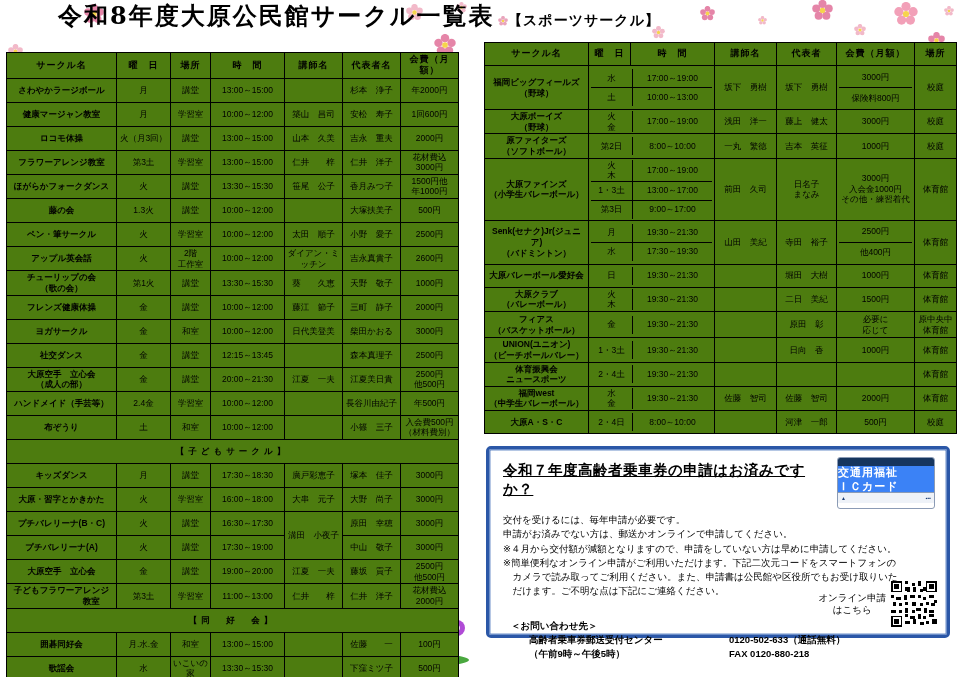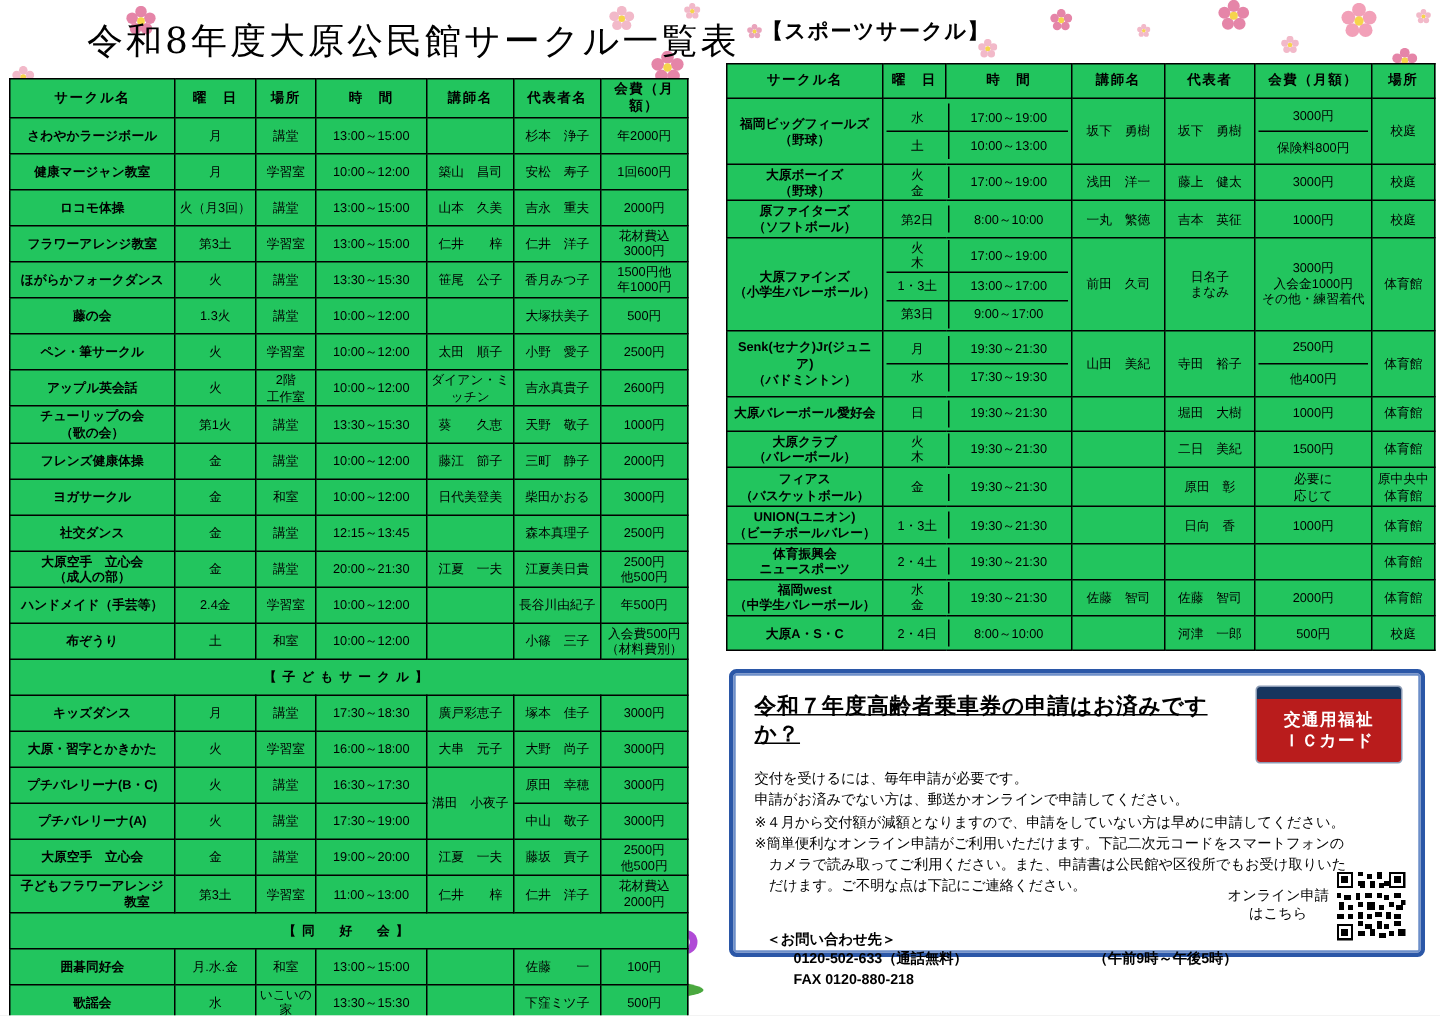"令和8年度大原公民館サークル一覧表" .page-title { font-weight: 400 -> 700; top: 11px -> 0 }
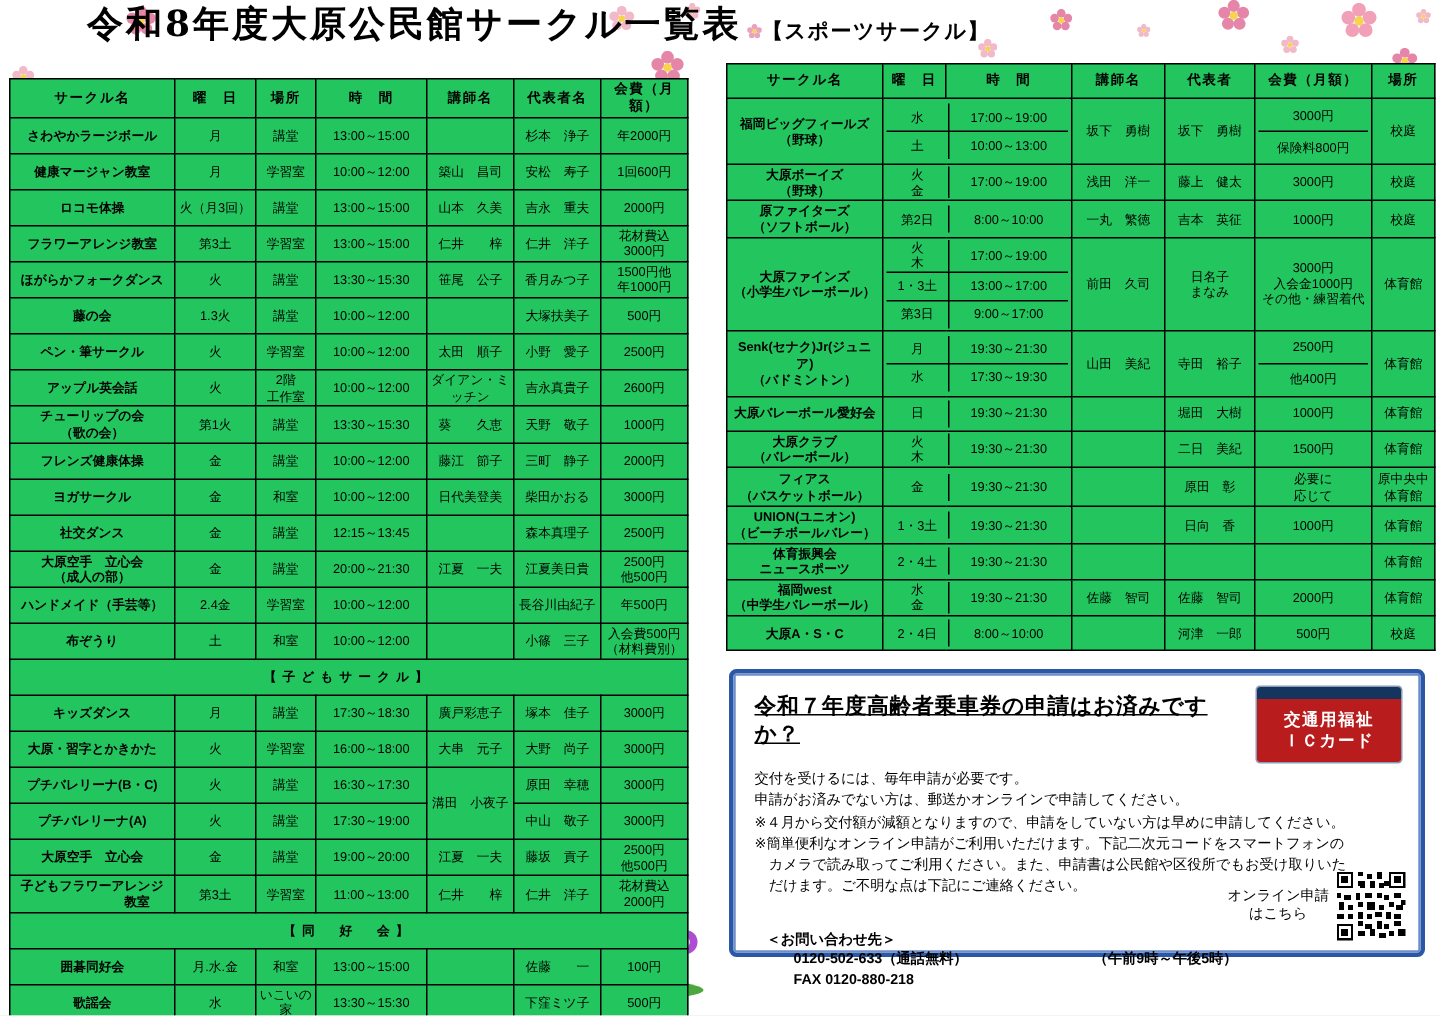"サークル名" table.sheet { background: #22c55e -> #4d7c0f }
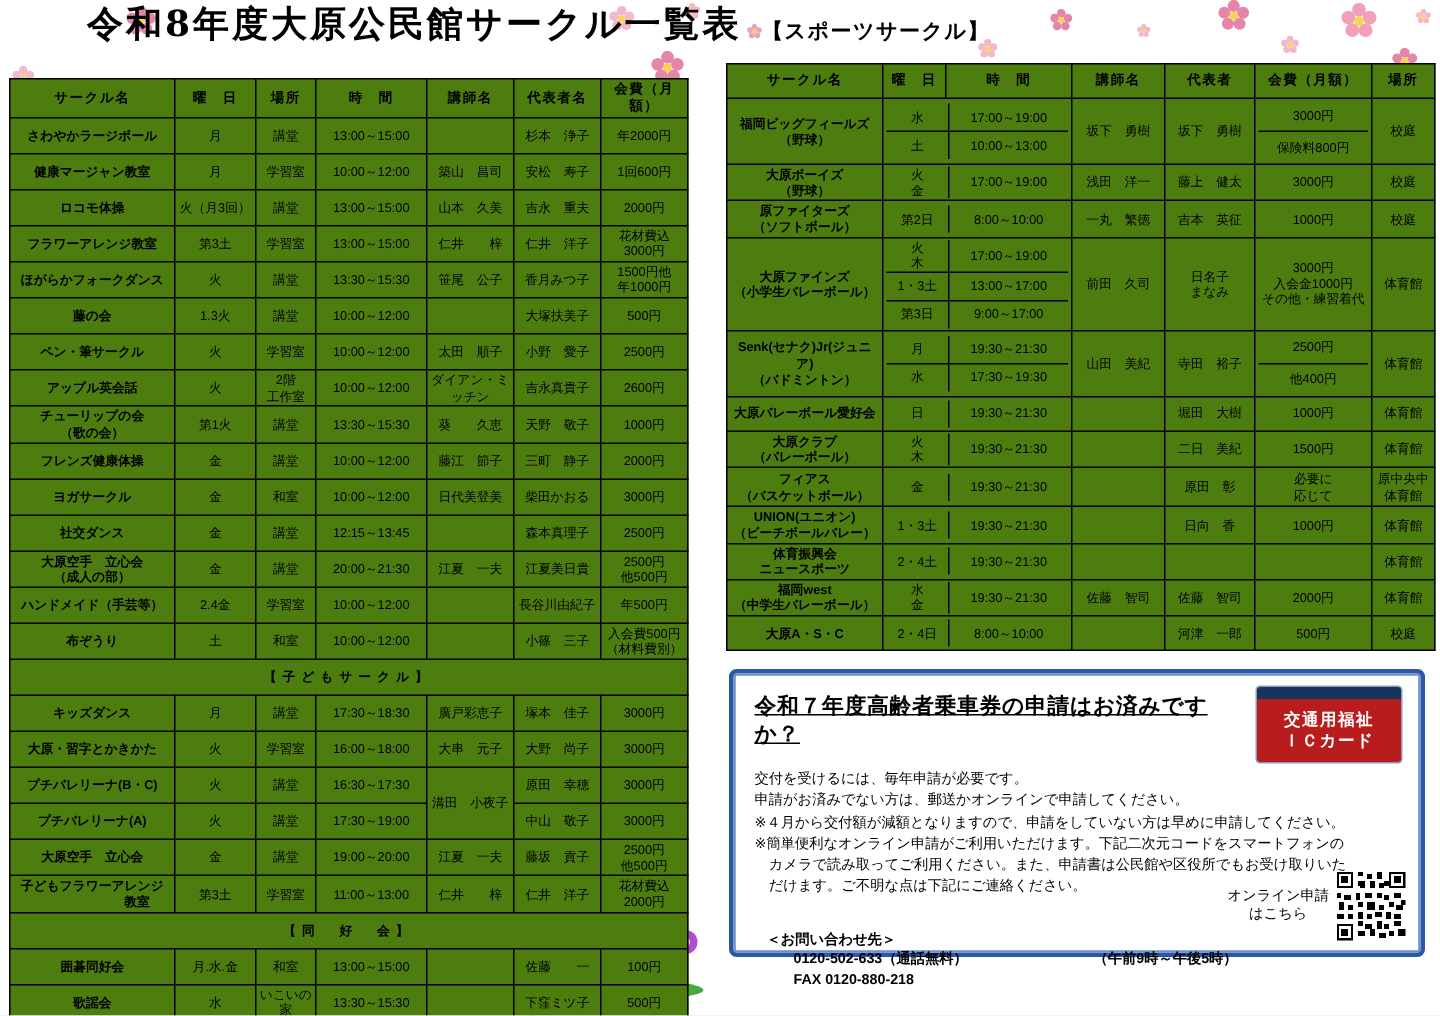"交通用福祉" .ic-main { align-items: center -> none; background: #b91c1c -> #3b82f6; height: 42px -> 26px }
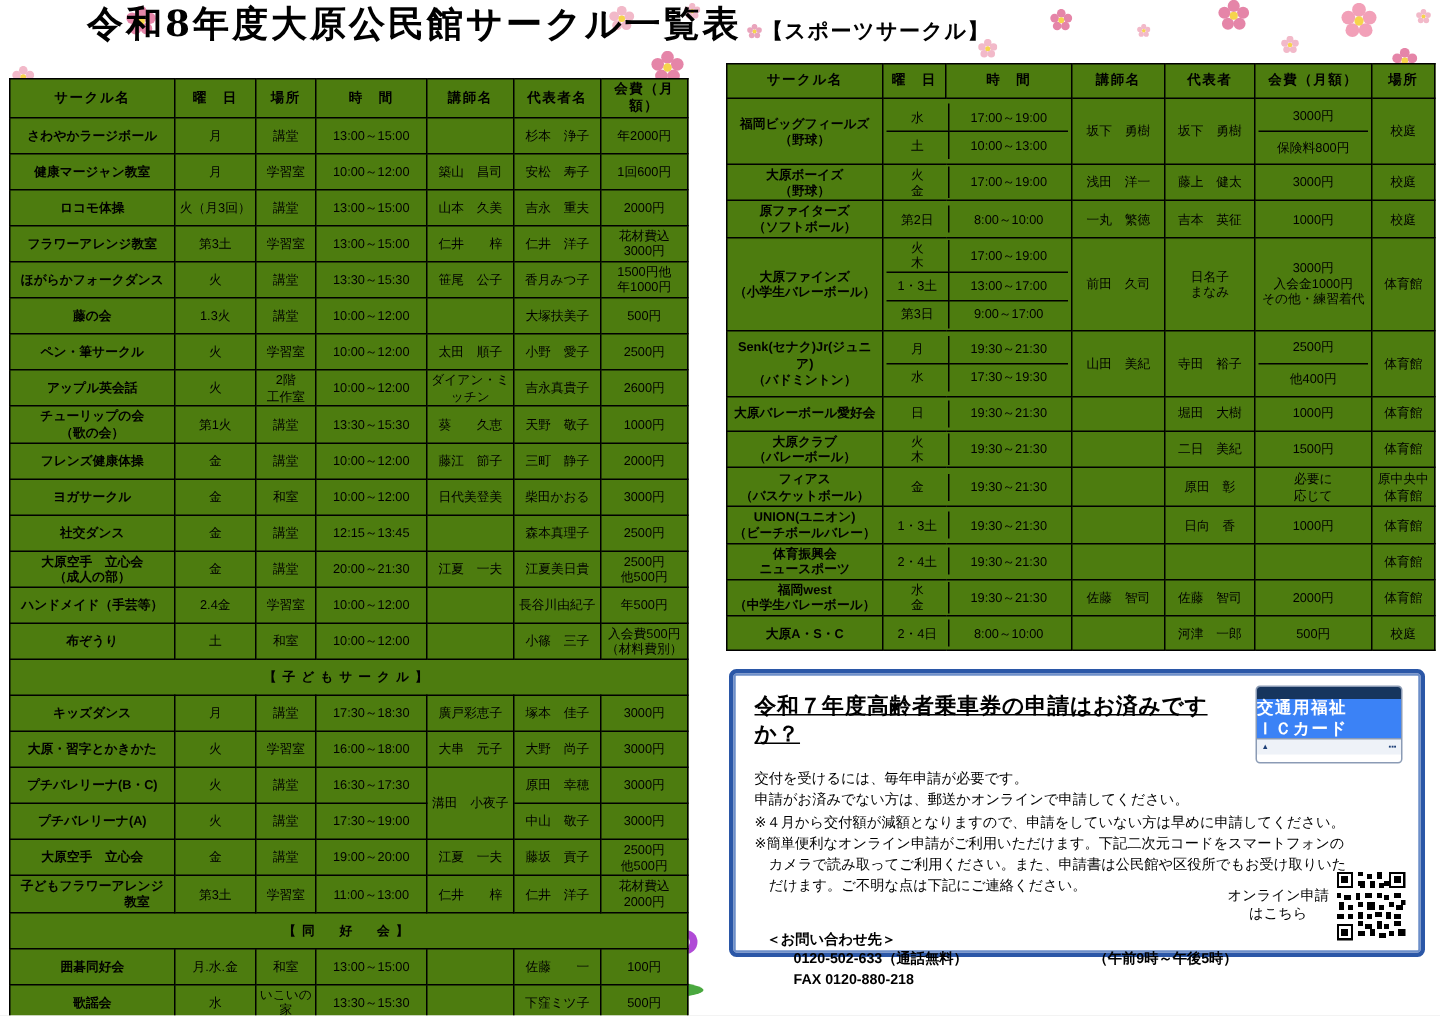"高齢者乗車券郵送受付センター" span { html: none -> <span>高齢者乗車券郵送受付センター</span> }
